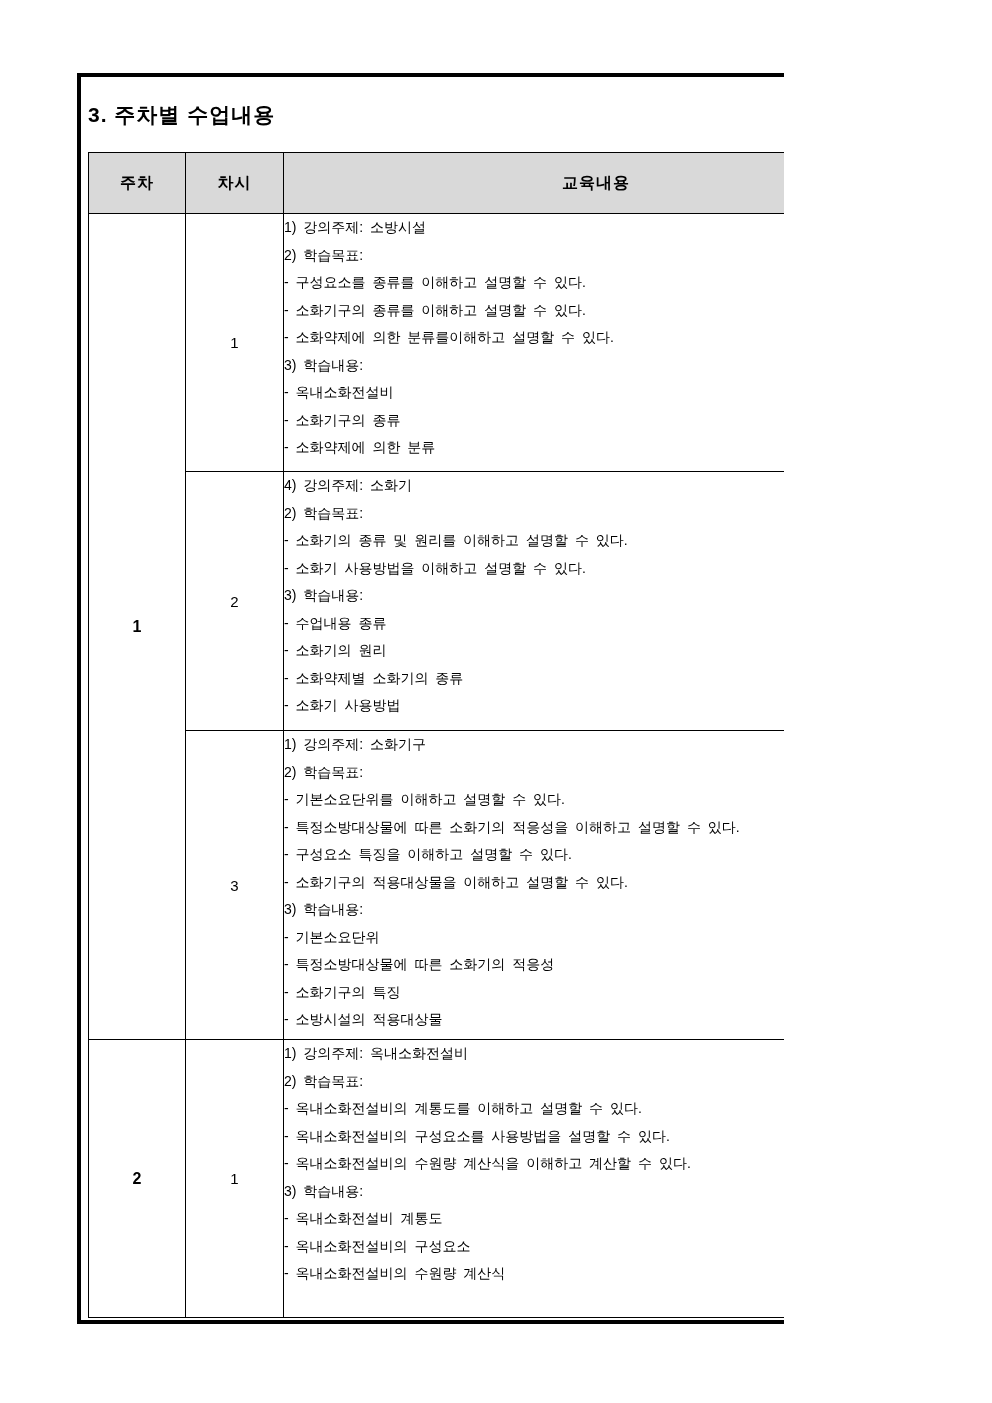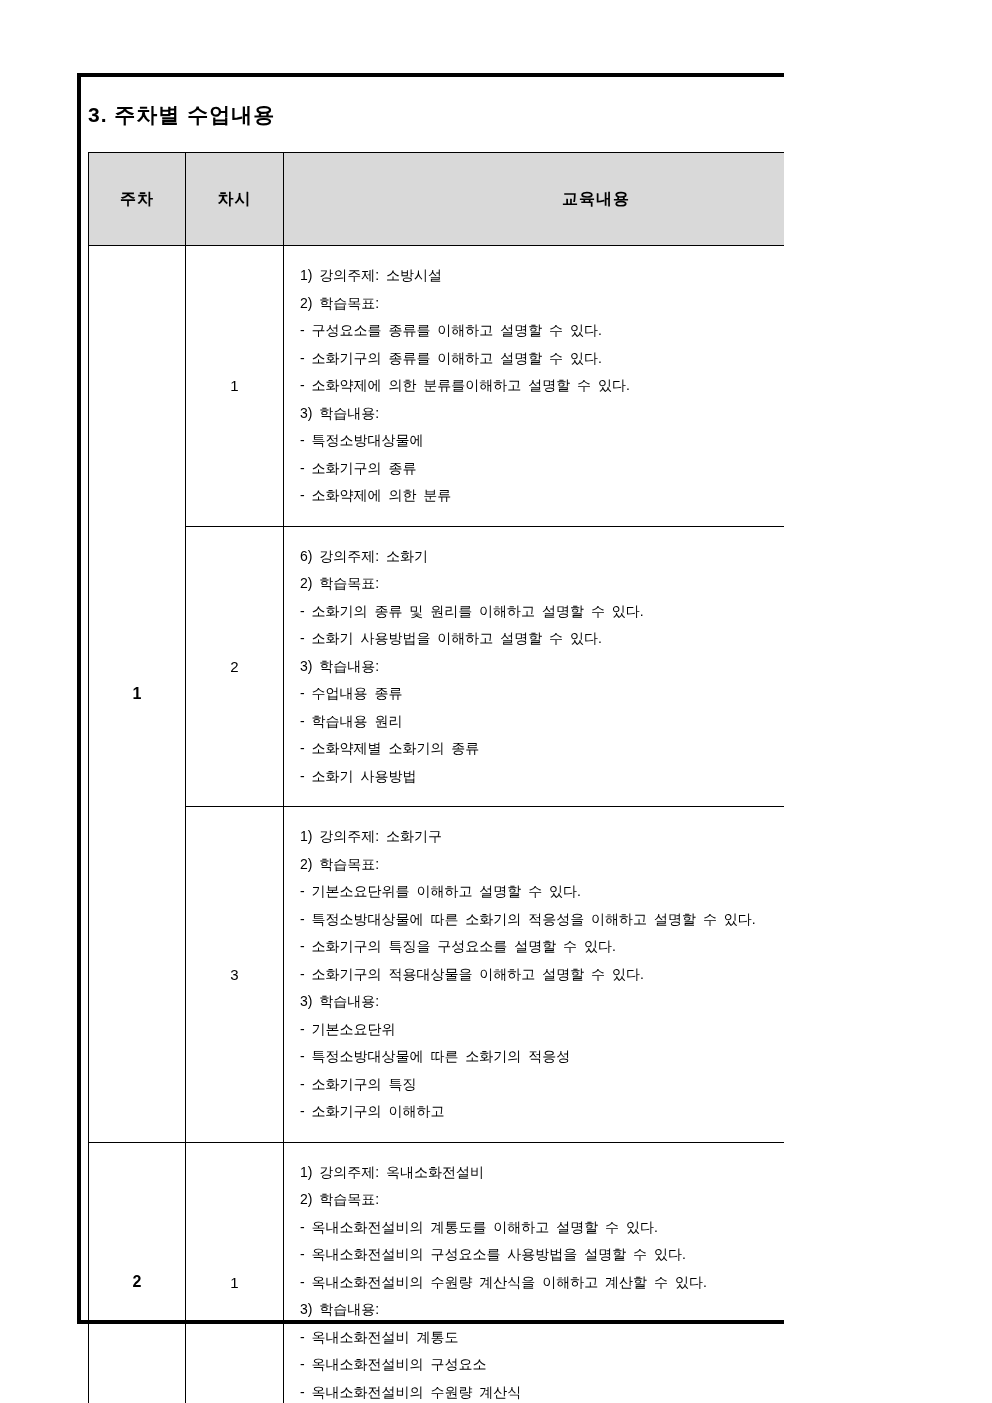"주차" table.content-table th, table.content-table td { padding: 16px -> 0 }
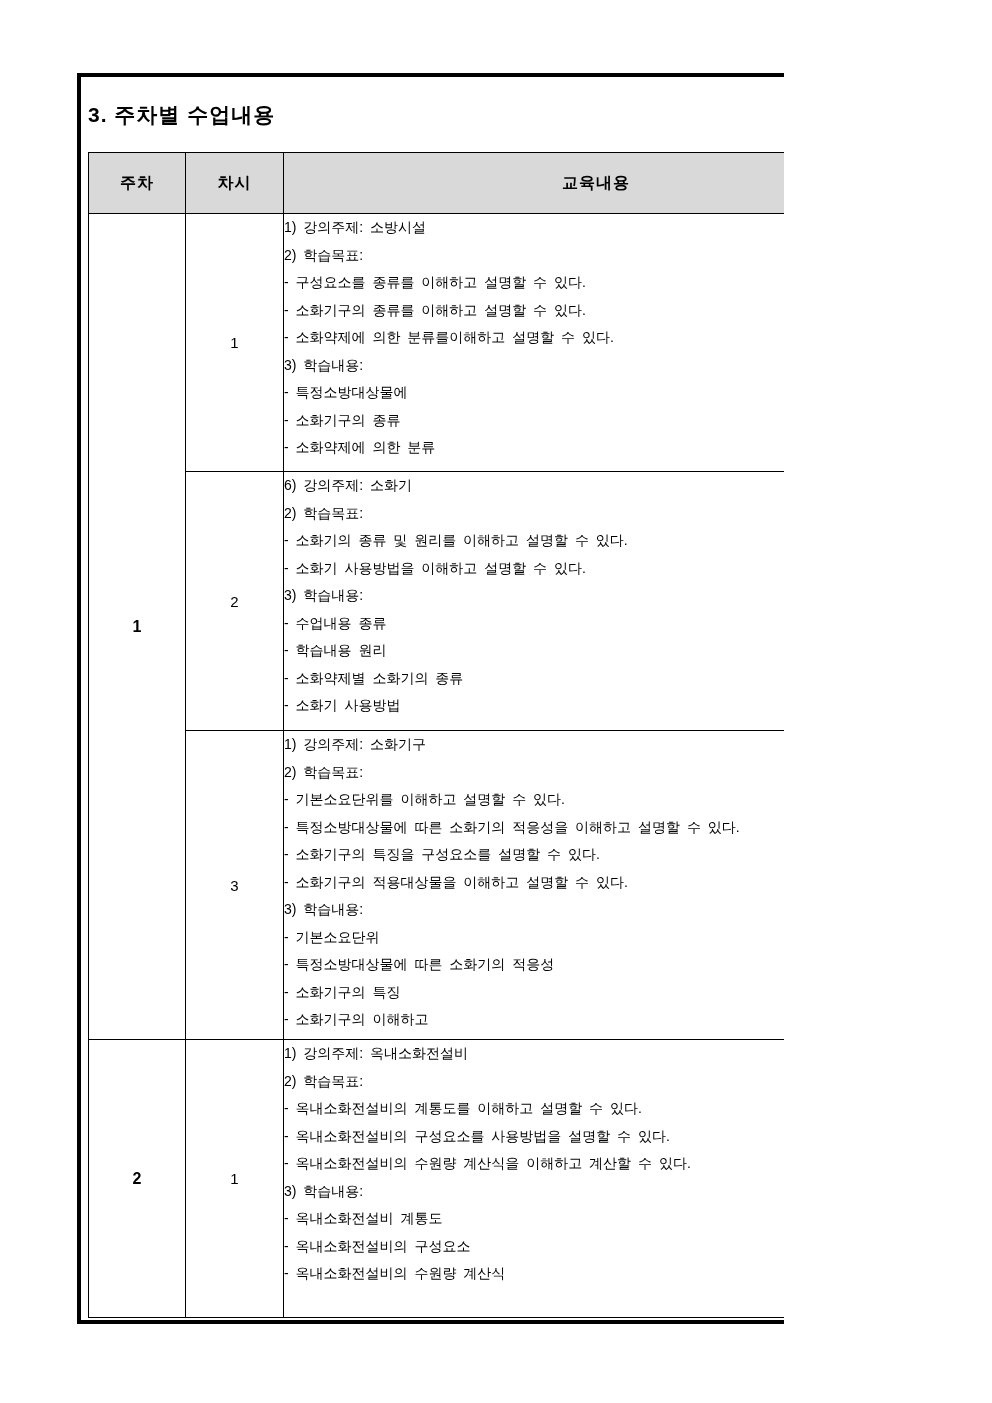"- 특정소방대상물에" div.content-line { text: 특정소방대상물에 -> 옥내소화전설비 }
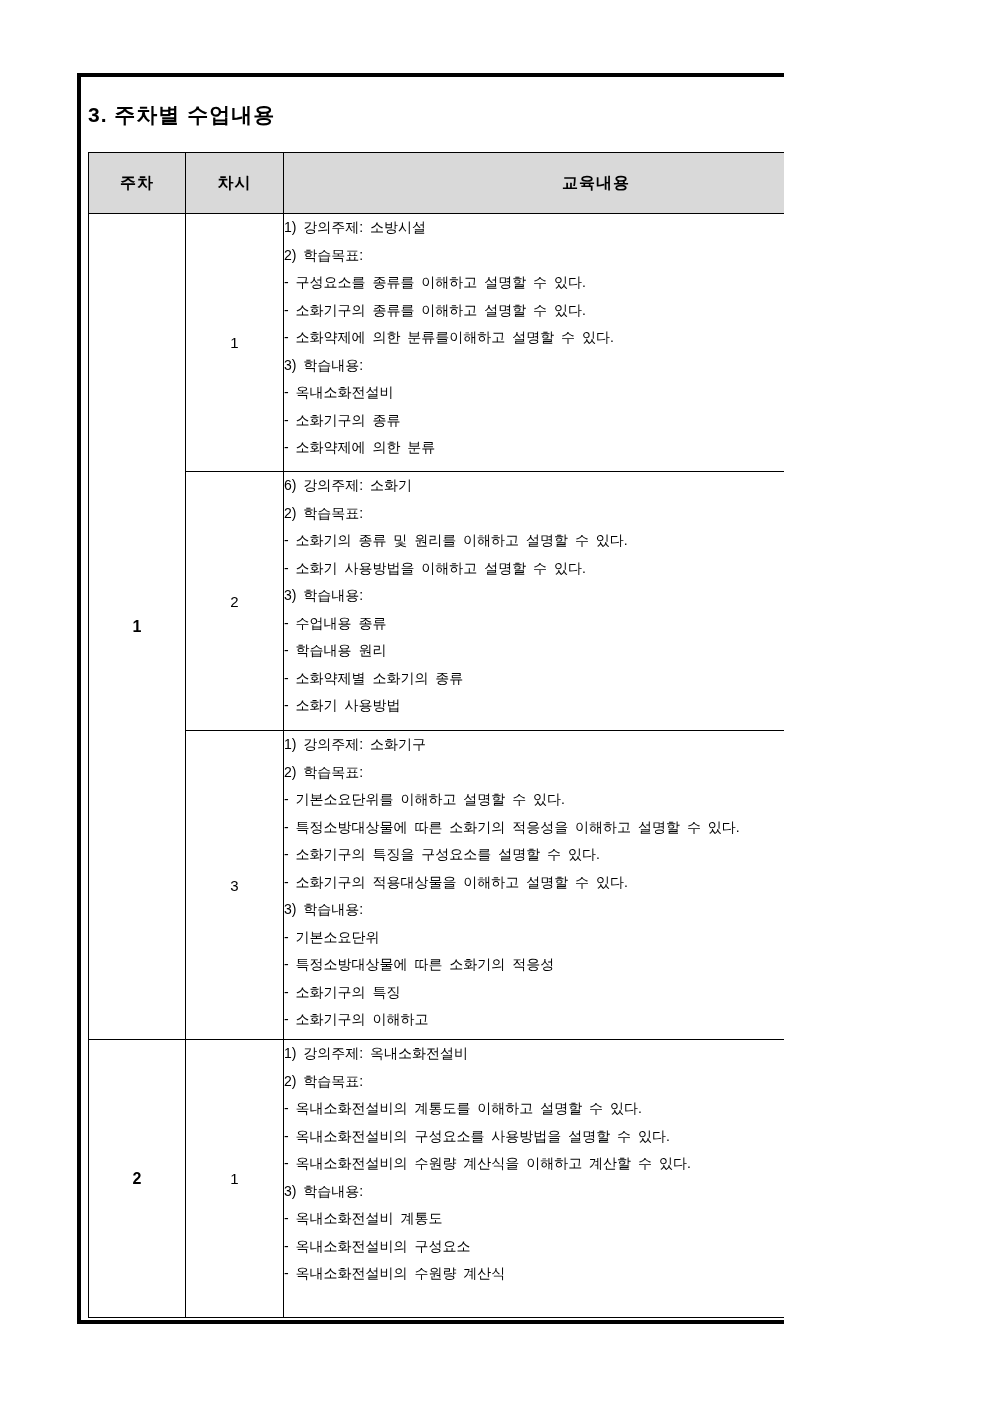"6) 강의주제: 소화기" div.content-line { text: 6 -> 4 }
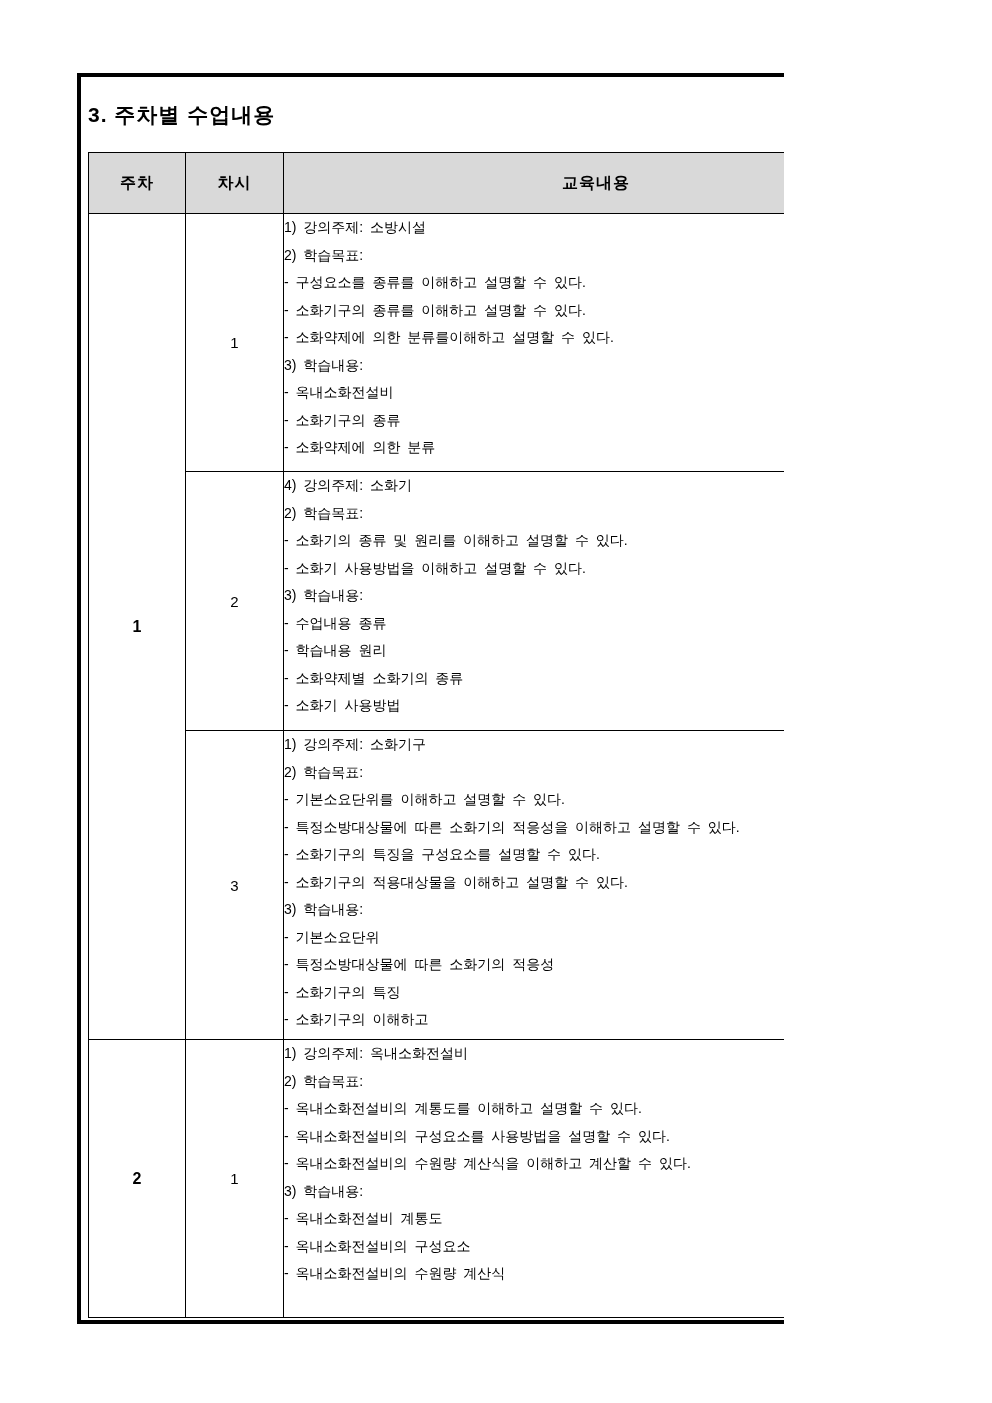"- 학습내용 원리" div.content-line { text: 학습내용 -> 소화기의 }
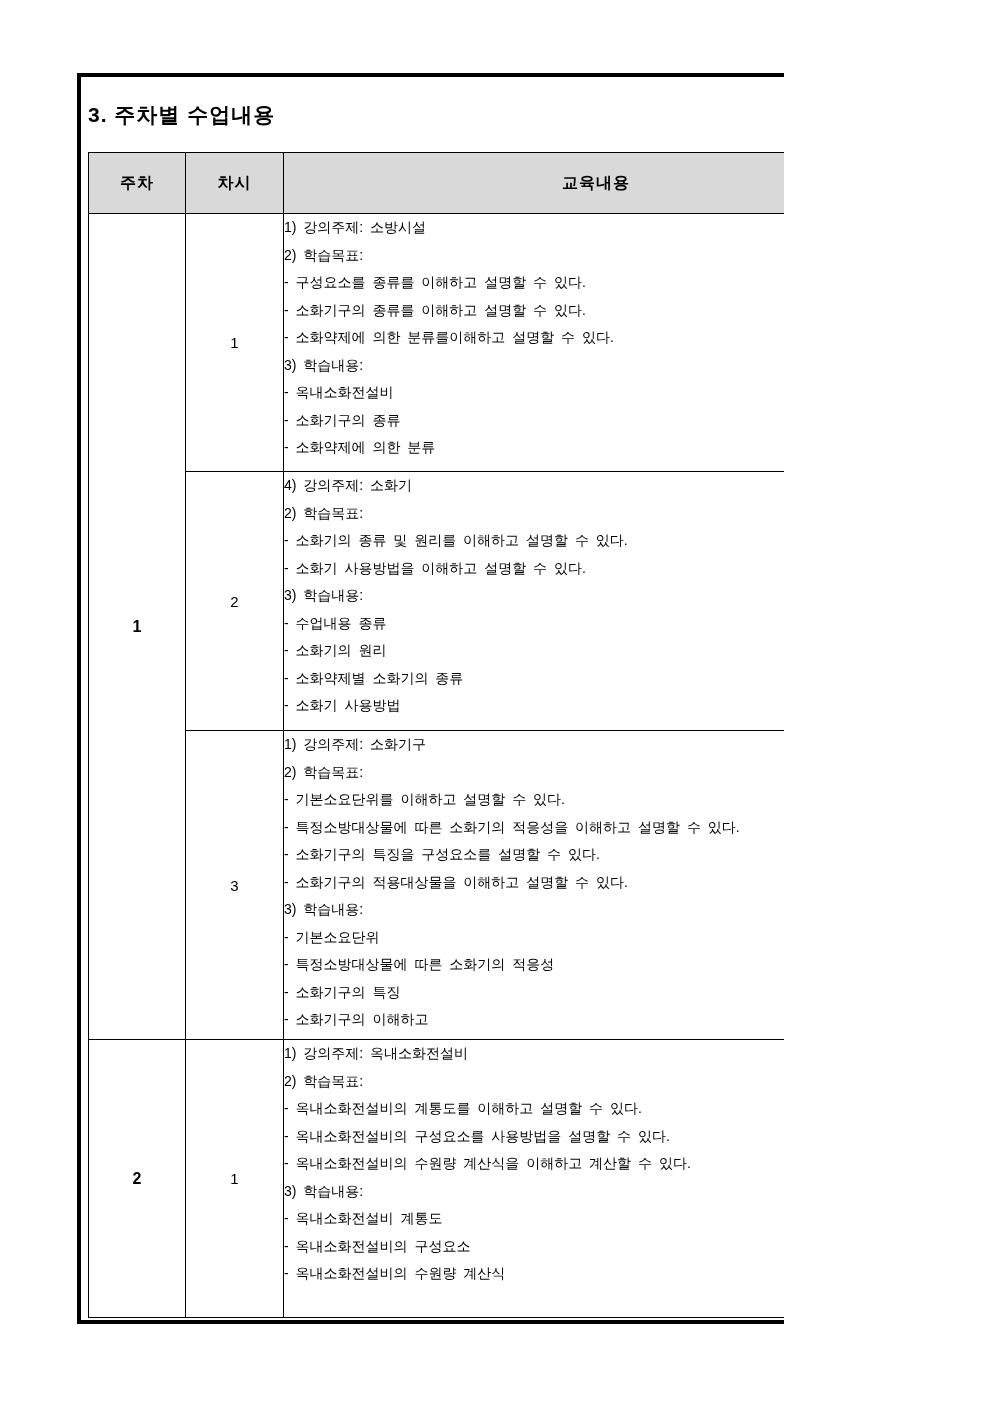"- 소화기구의 특징을 구성요소를 설명할" div.content-line { text: 소화기구의 특징을 구성요소를 -> 구성요소 특징을 이해하고 }
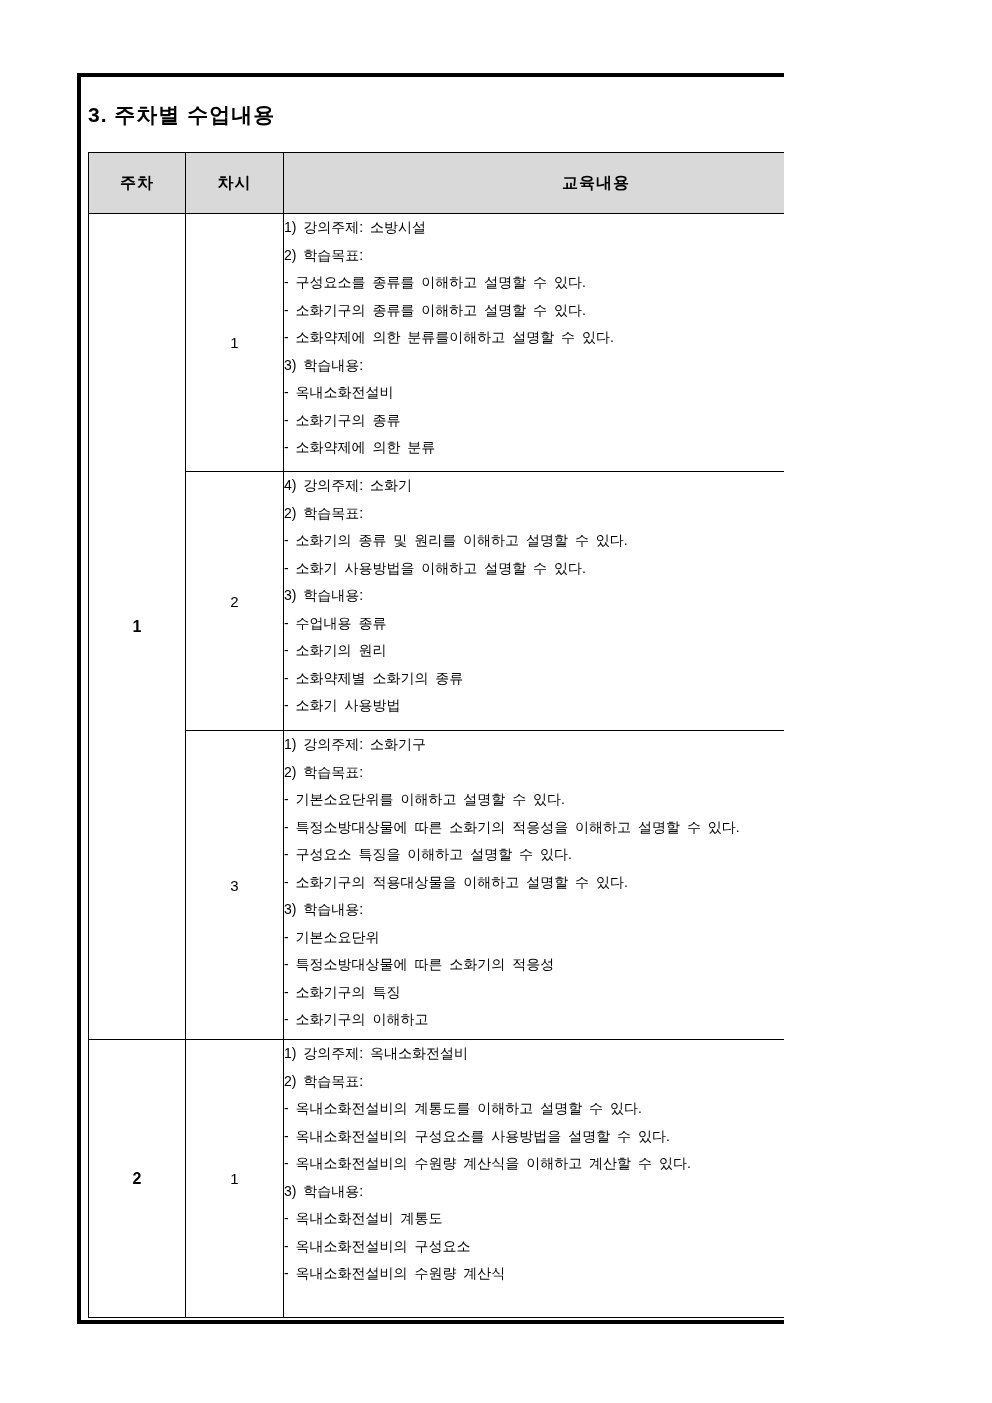"- 소화기구의 이해하고" div.content-line { text: 소화기구의 이해하고 -> 소방시설의 적용대상물 }
